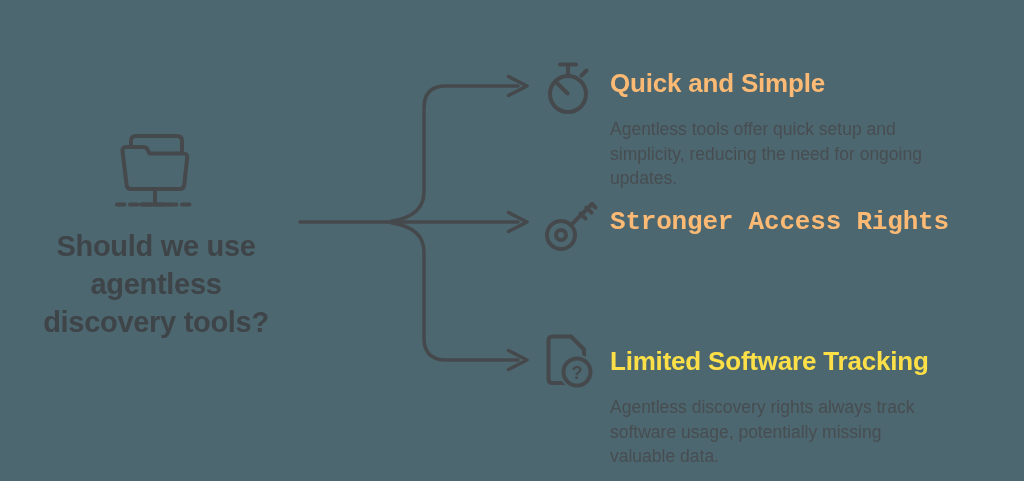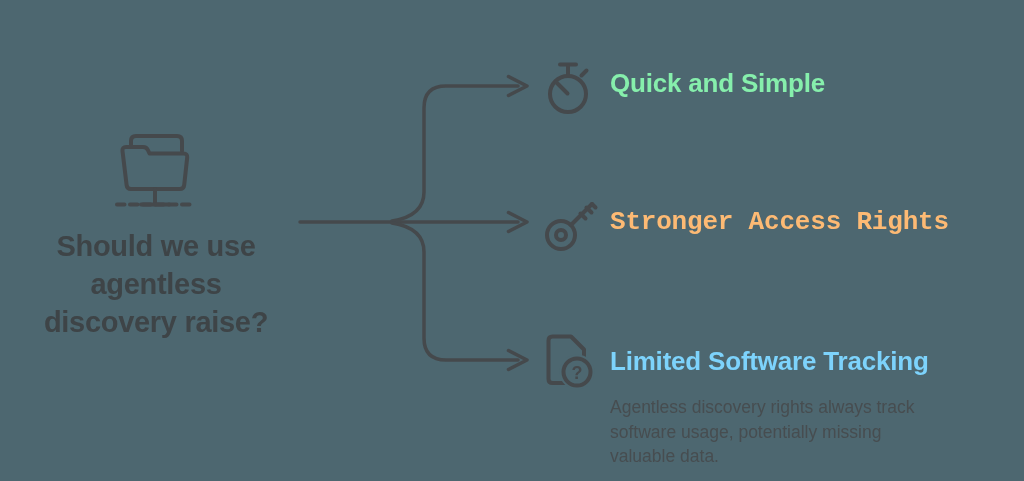"Quick and Simple" h2 { color: #86efac -> #fdba74 }
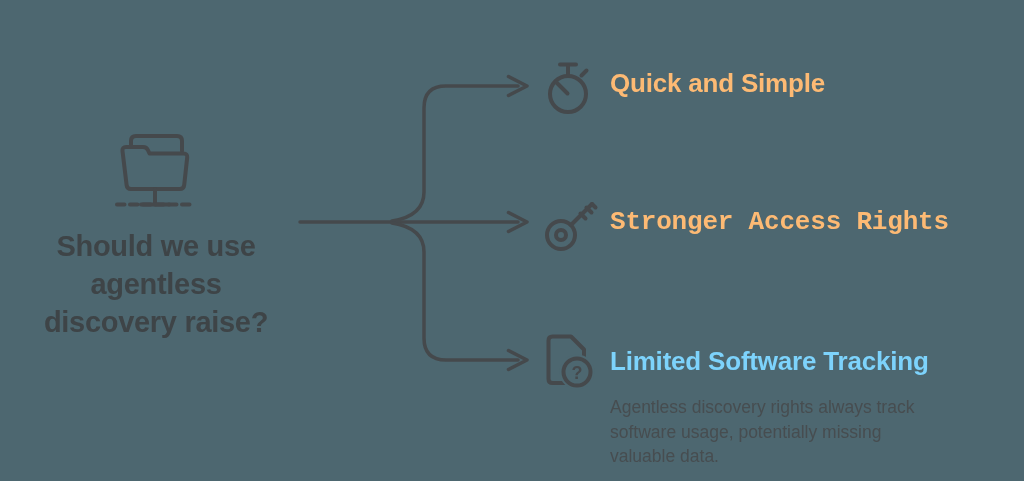"Agentless tools offer quick setup" p { html: none -> <p>Agentless tools offer quick setup and simplicity, reducing the need for ongoing updates.</p> }
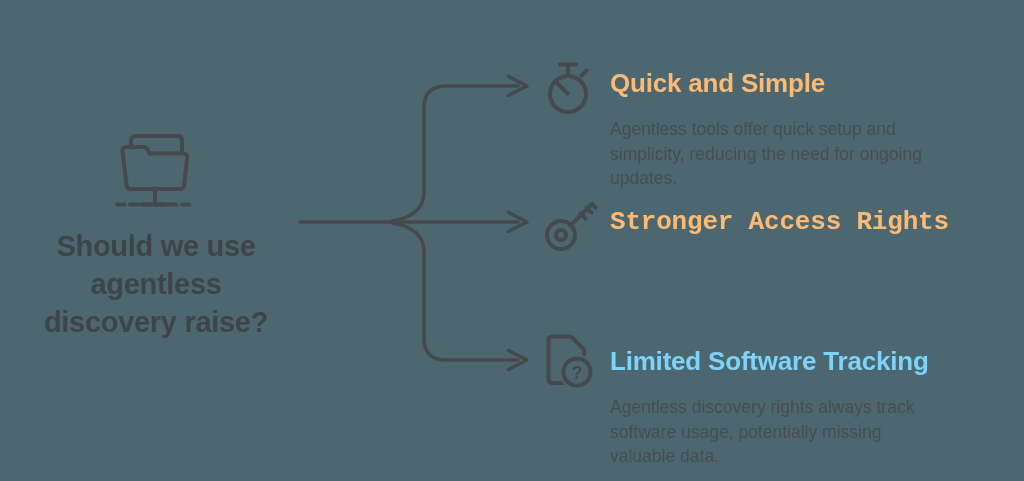"Should we use" div.root-question { text: raise -> tools }
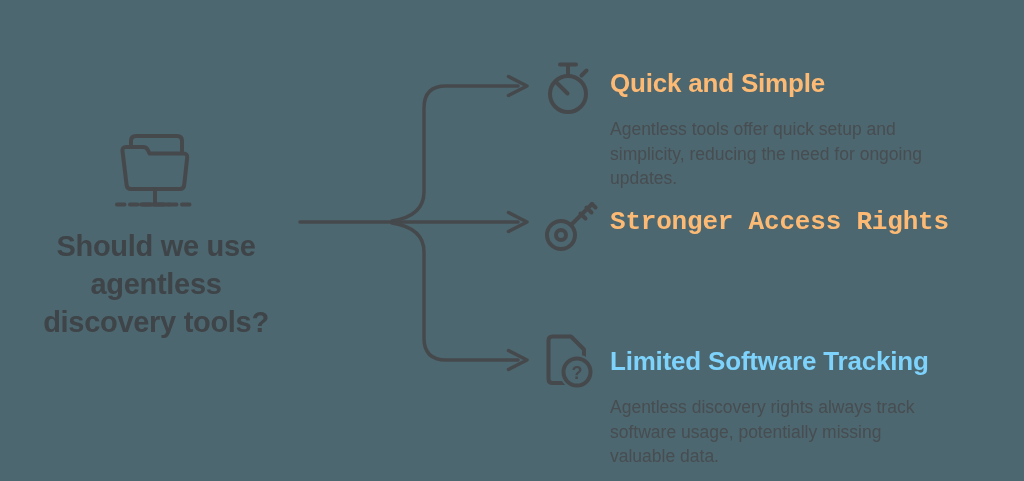"Limited Software Tracking" h2 { color: #7dd3fc -> #fde047 }
